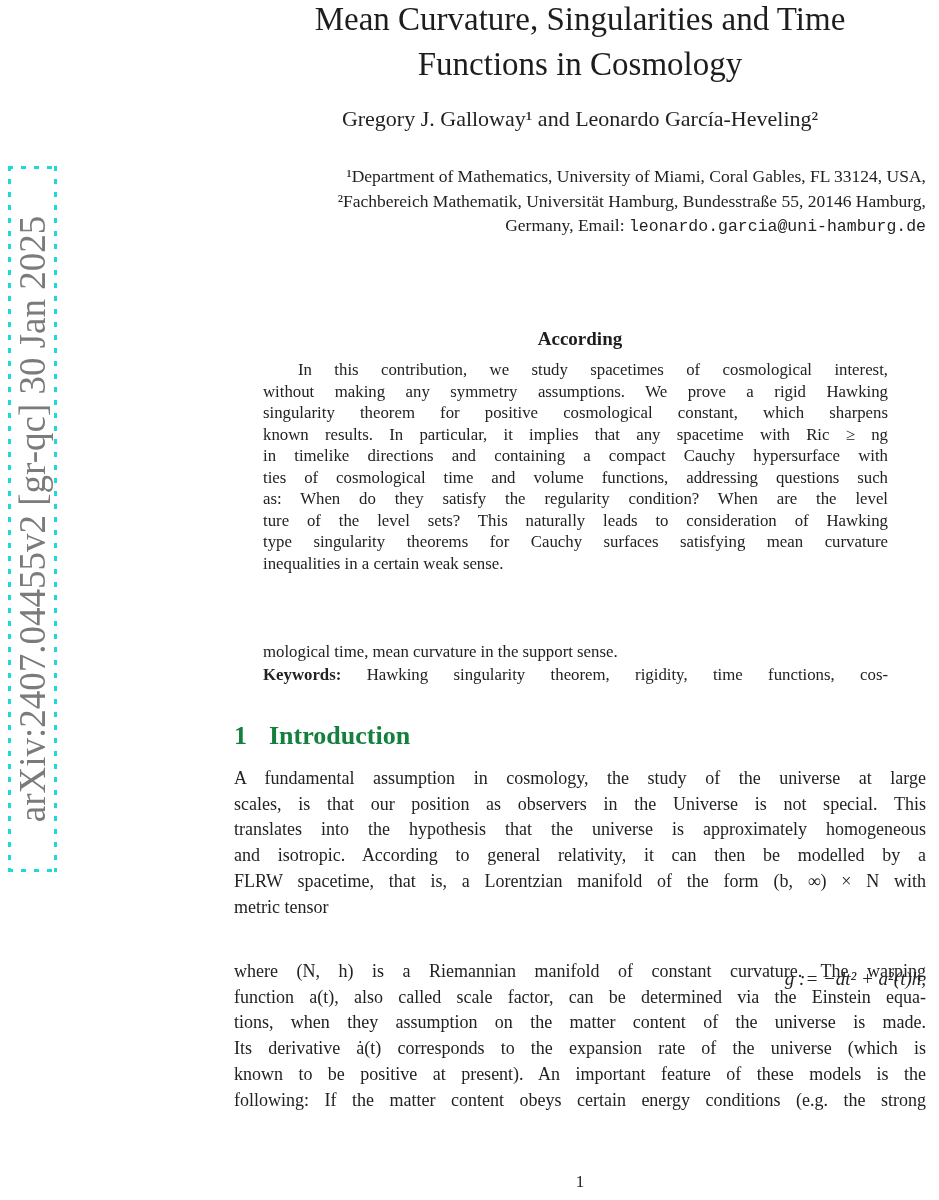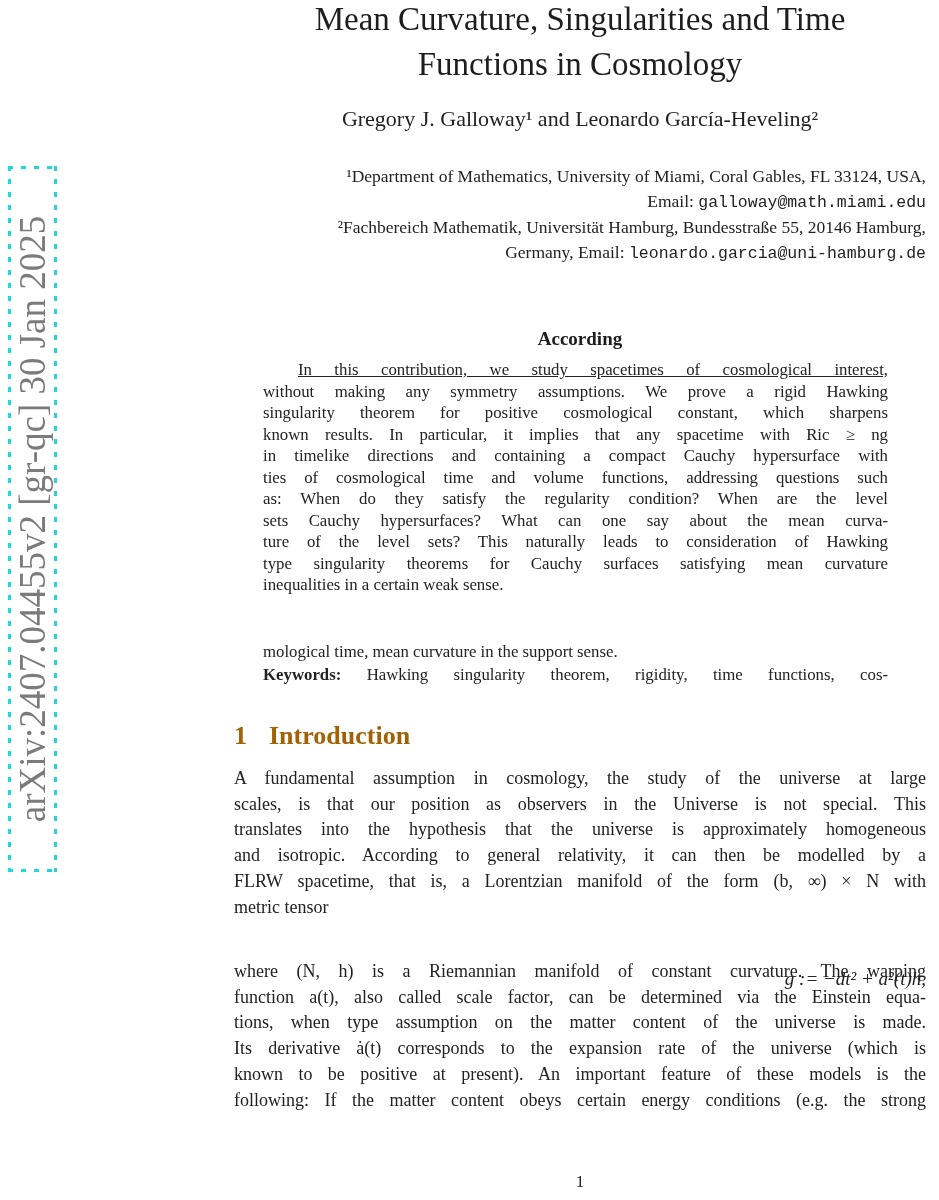"Email: galloway@math.miami.edu" div { html: <div><span>Email: </span><span>galloway@math.miami.edu</span></div> -> none }
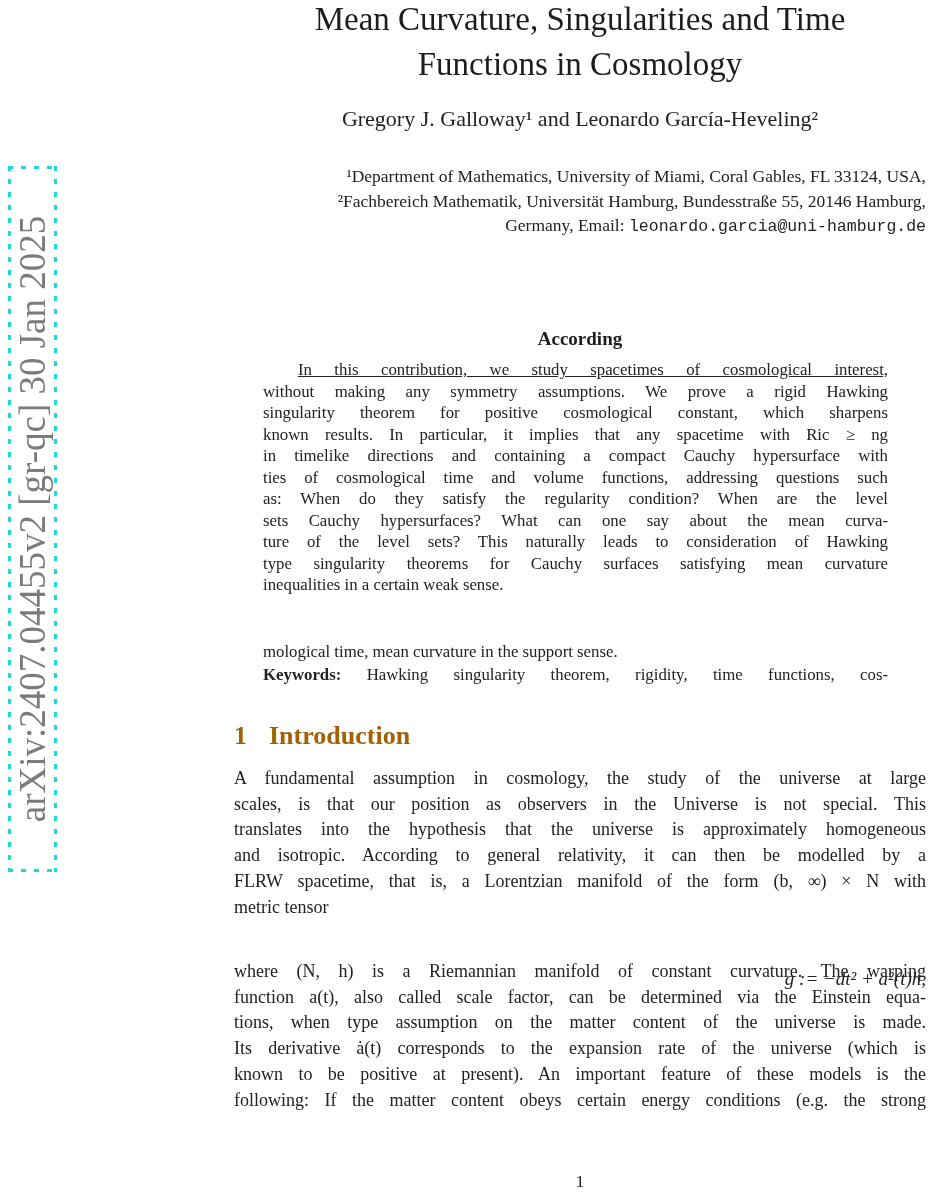"In this contribution, we study" div.tline { text-decoration: underline -> none }
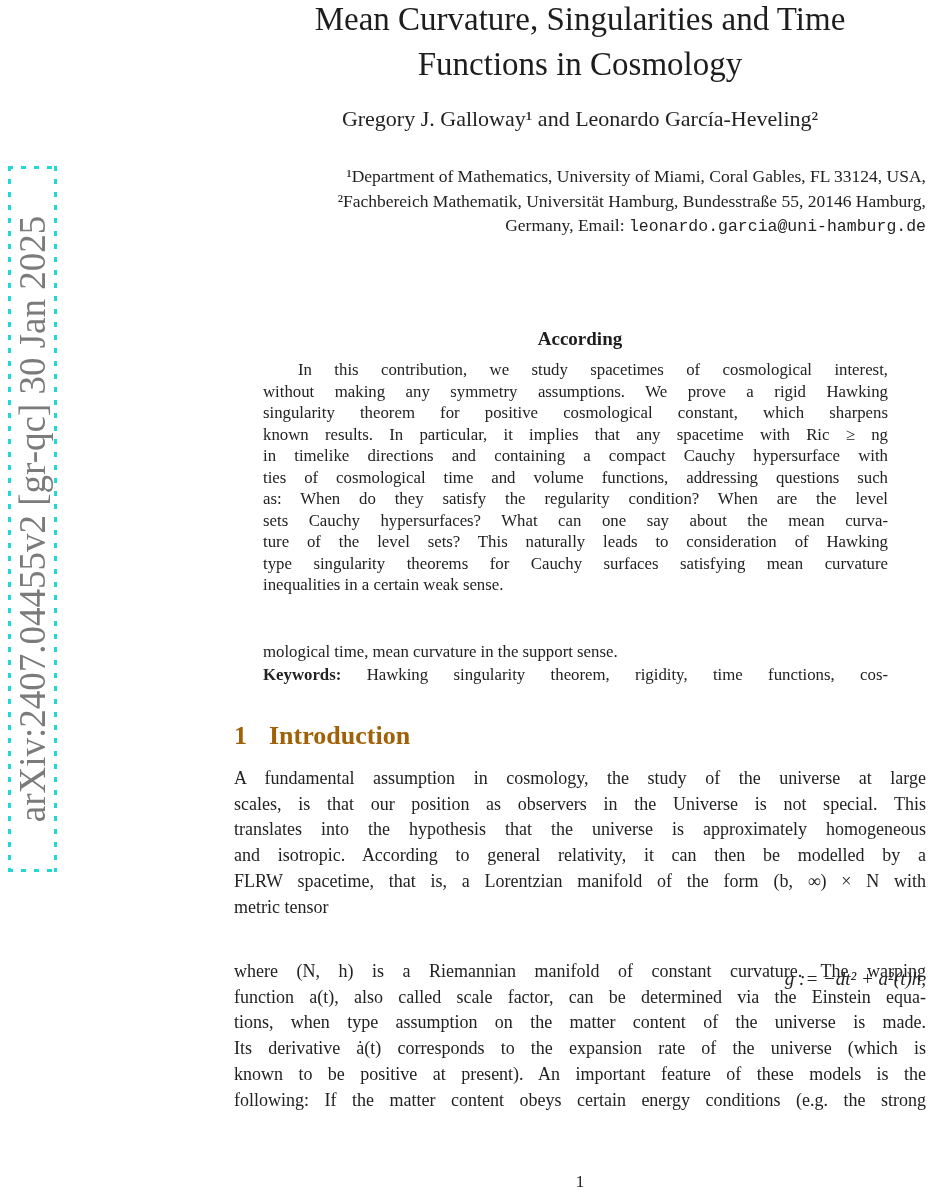"sets Cauchy hypersurfaces? What can" div.tline { html: <div>sets Cauchy hypersurfaces? What can one say about the mean curva-</div> -> none }
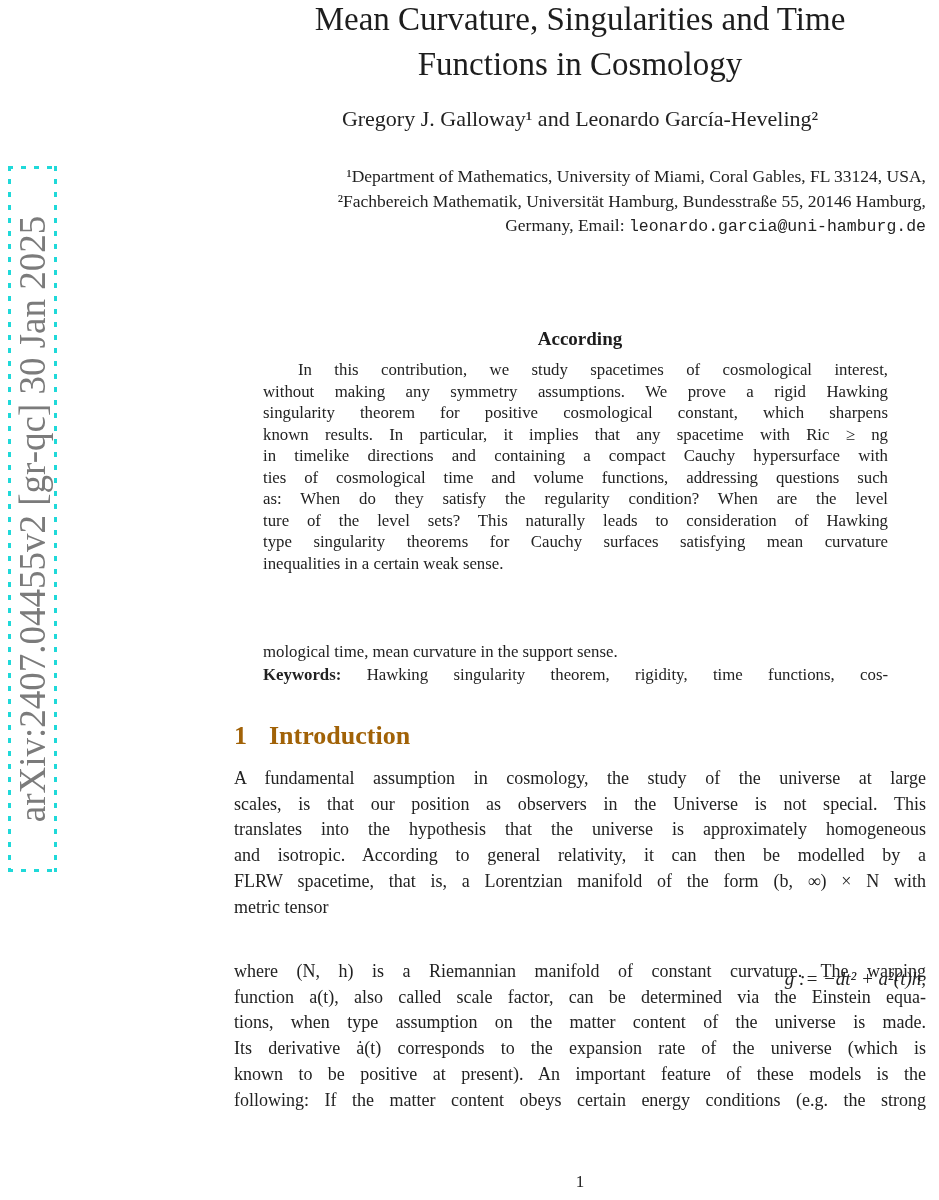"1 Introduction" .section-heading { color: #a16207 -> #15803d }
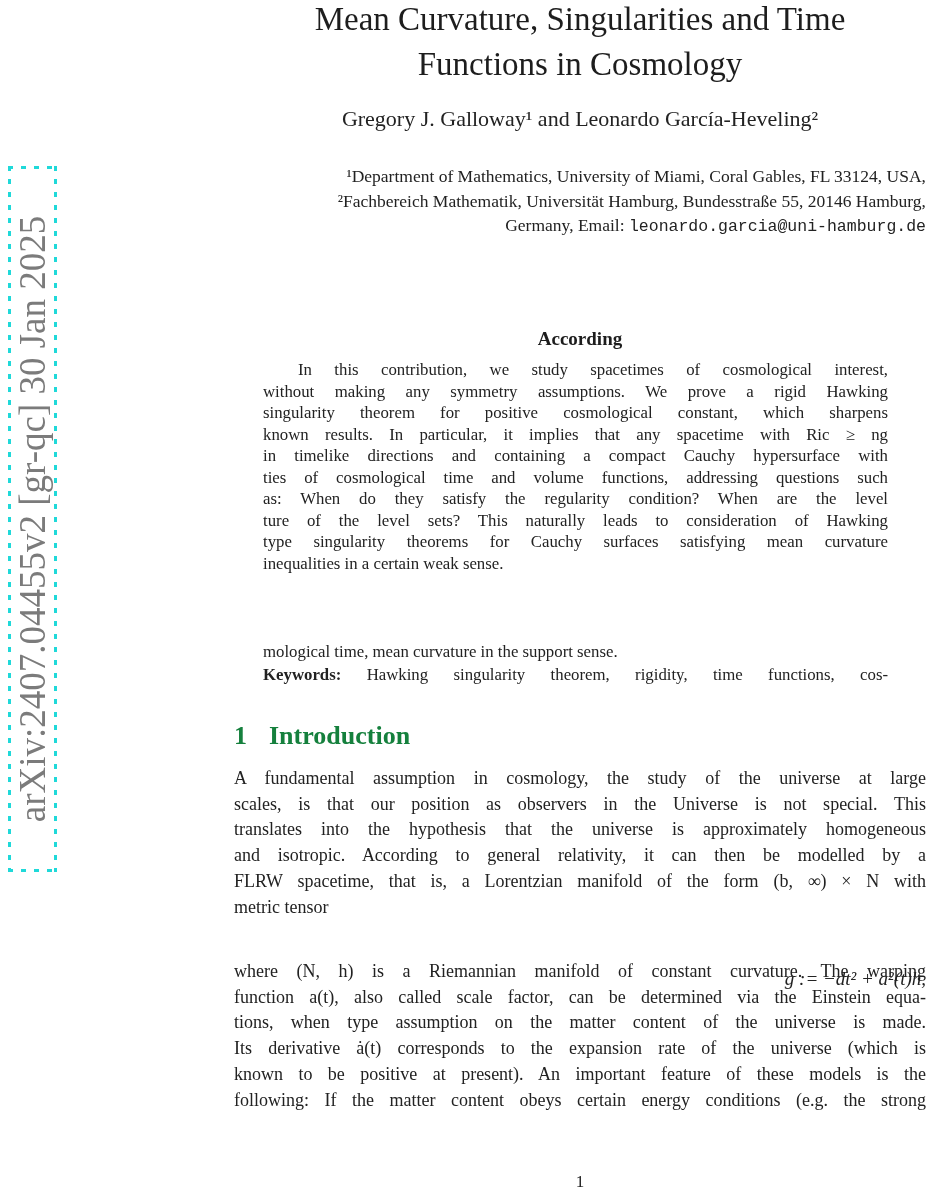"tions, when type assumption on" div.tline { text: type -> they }
